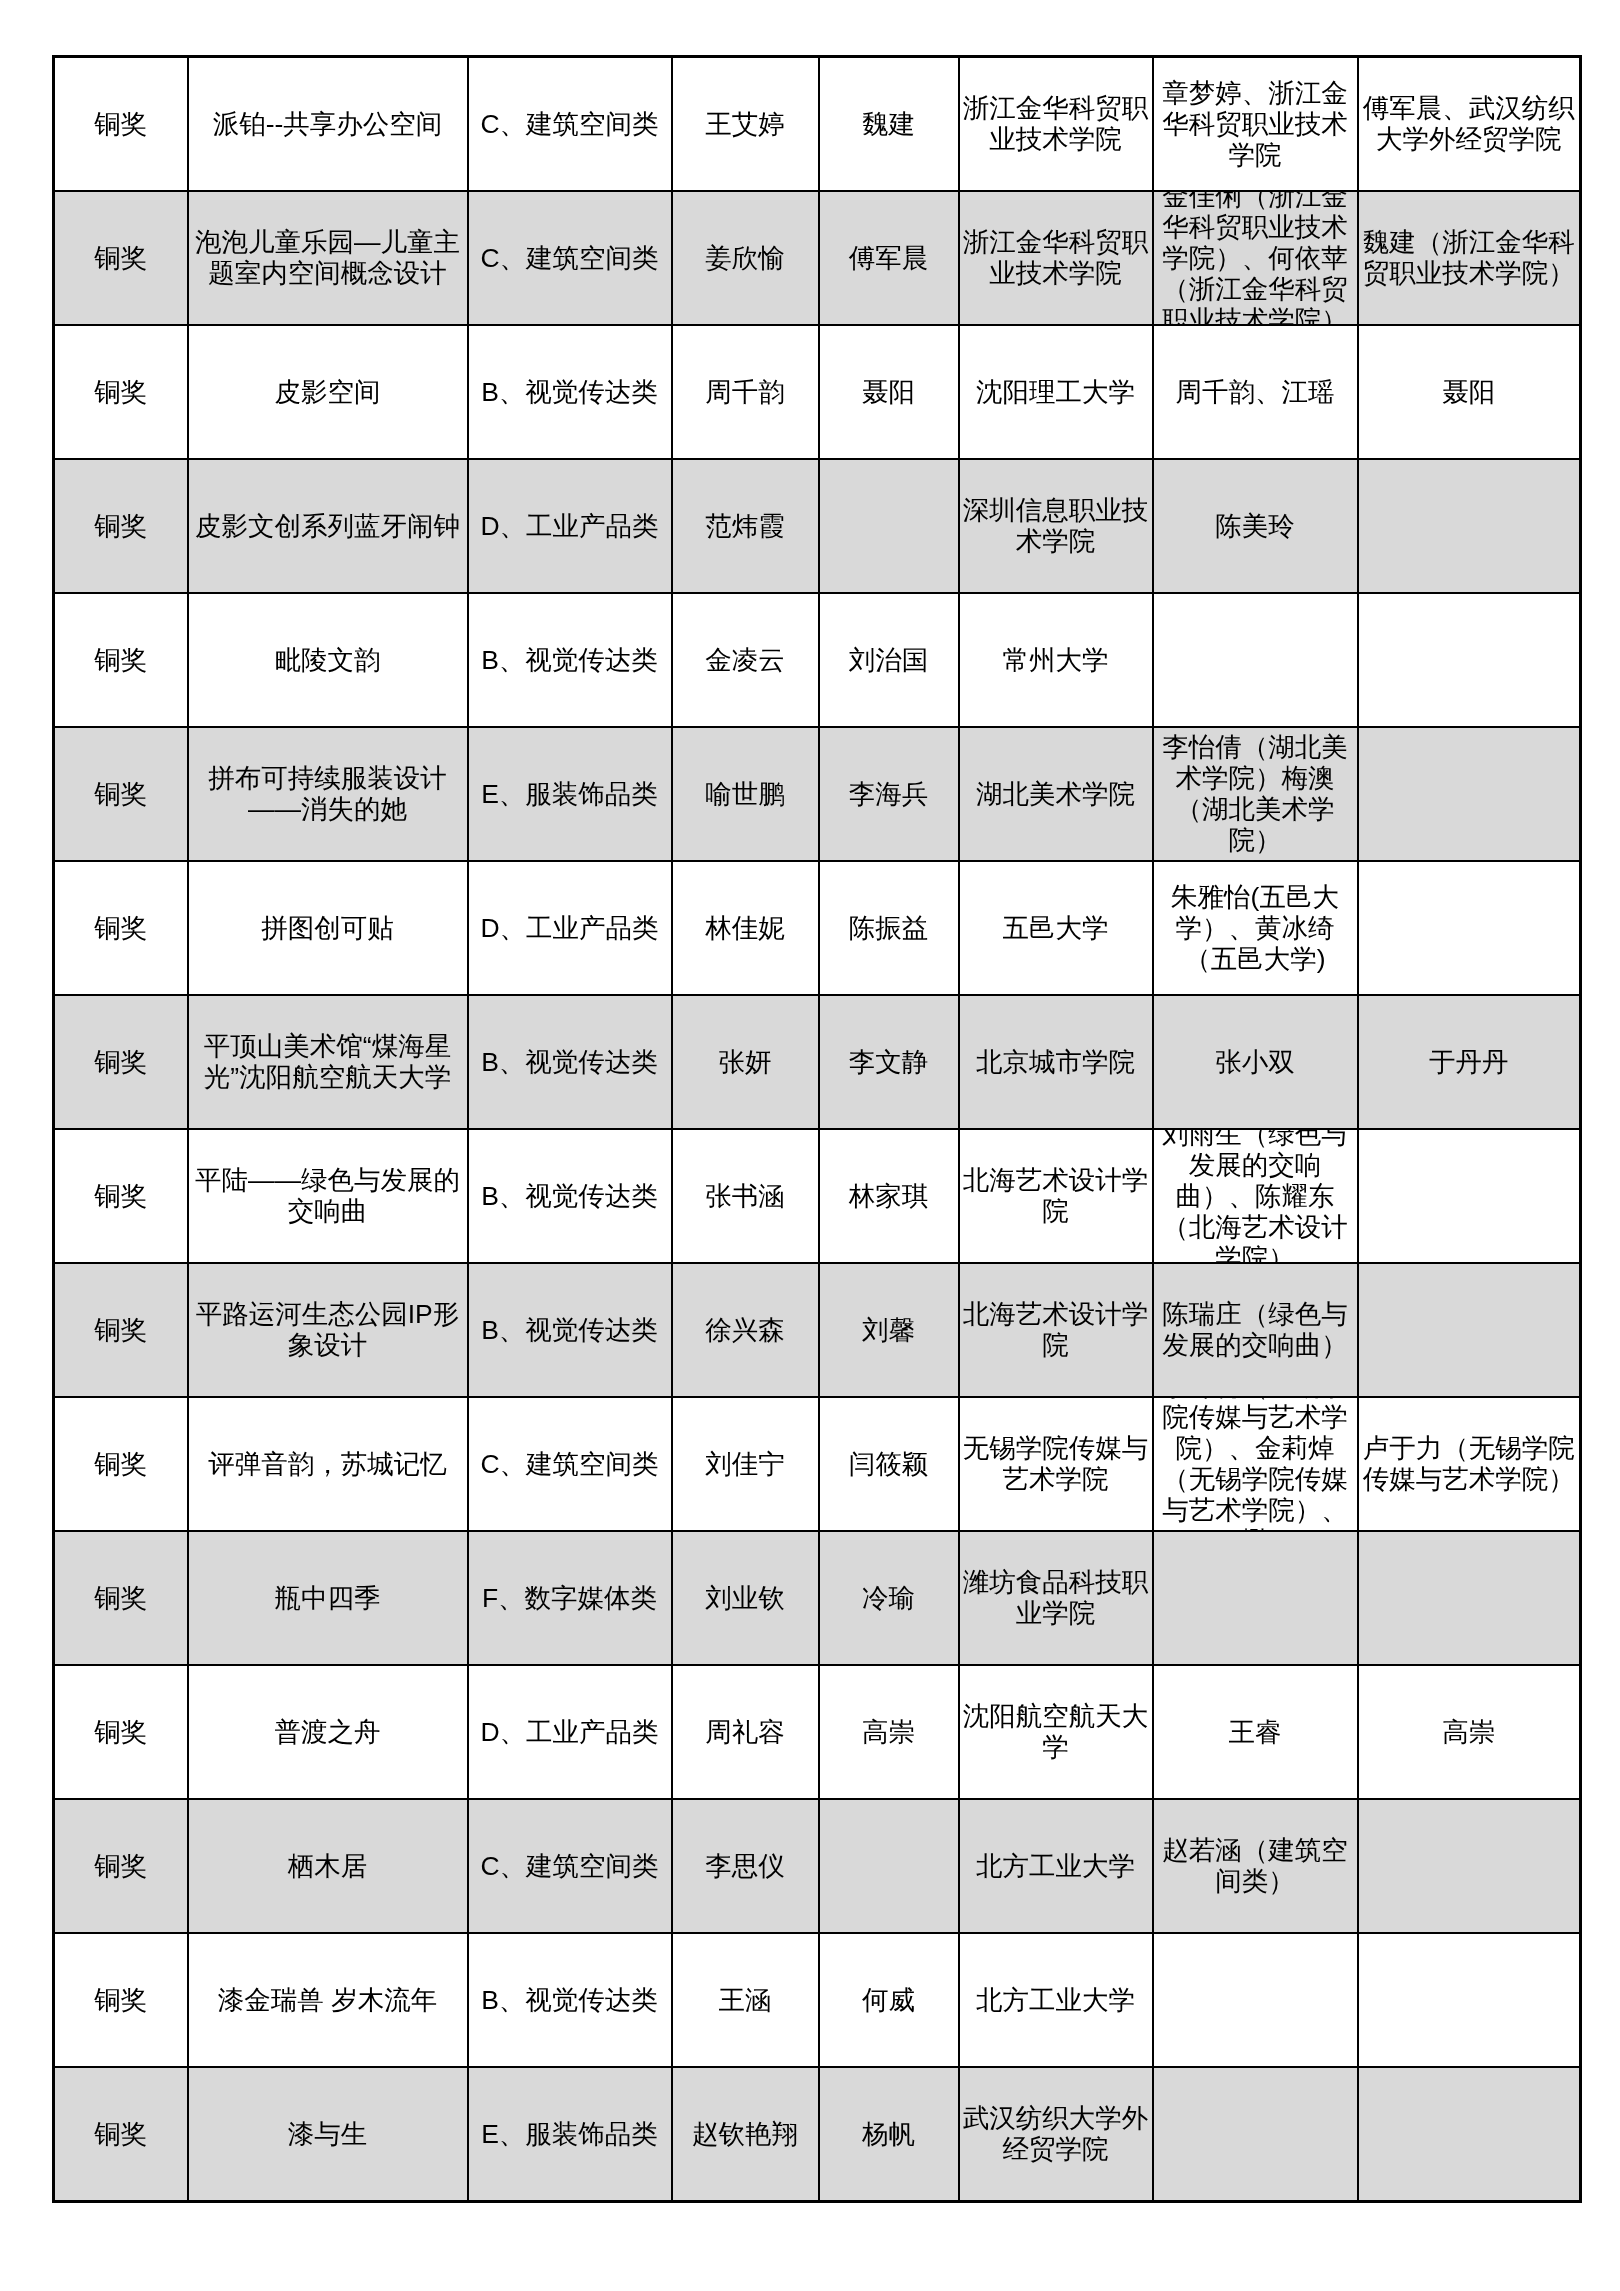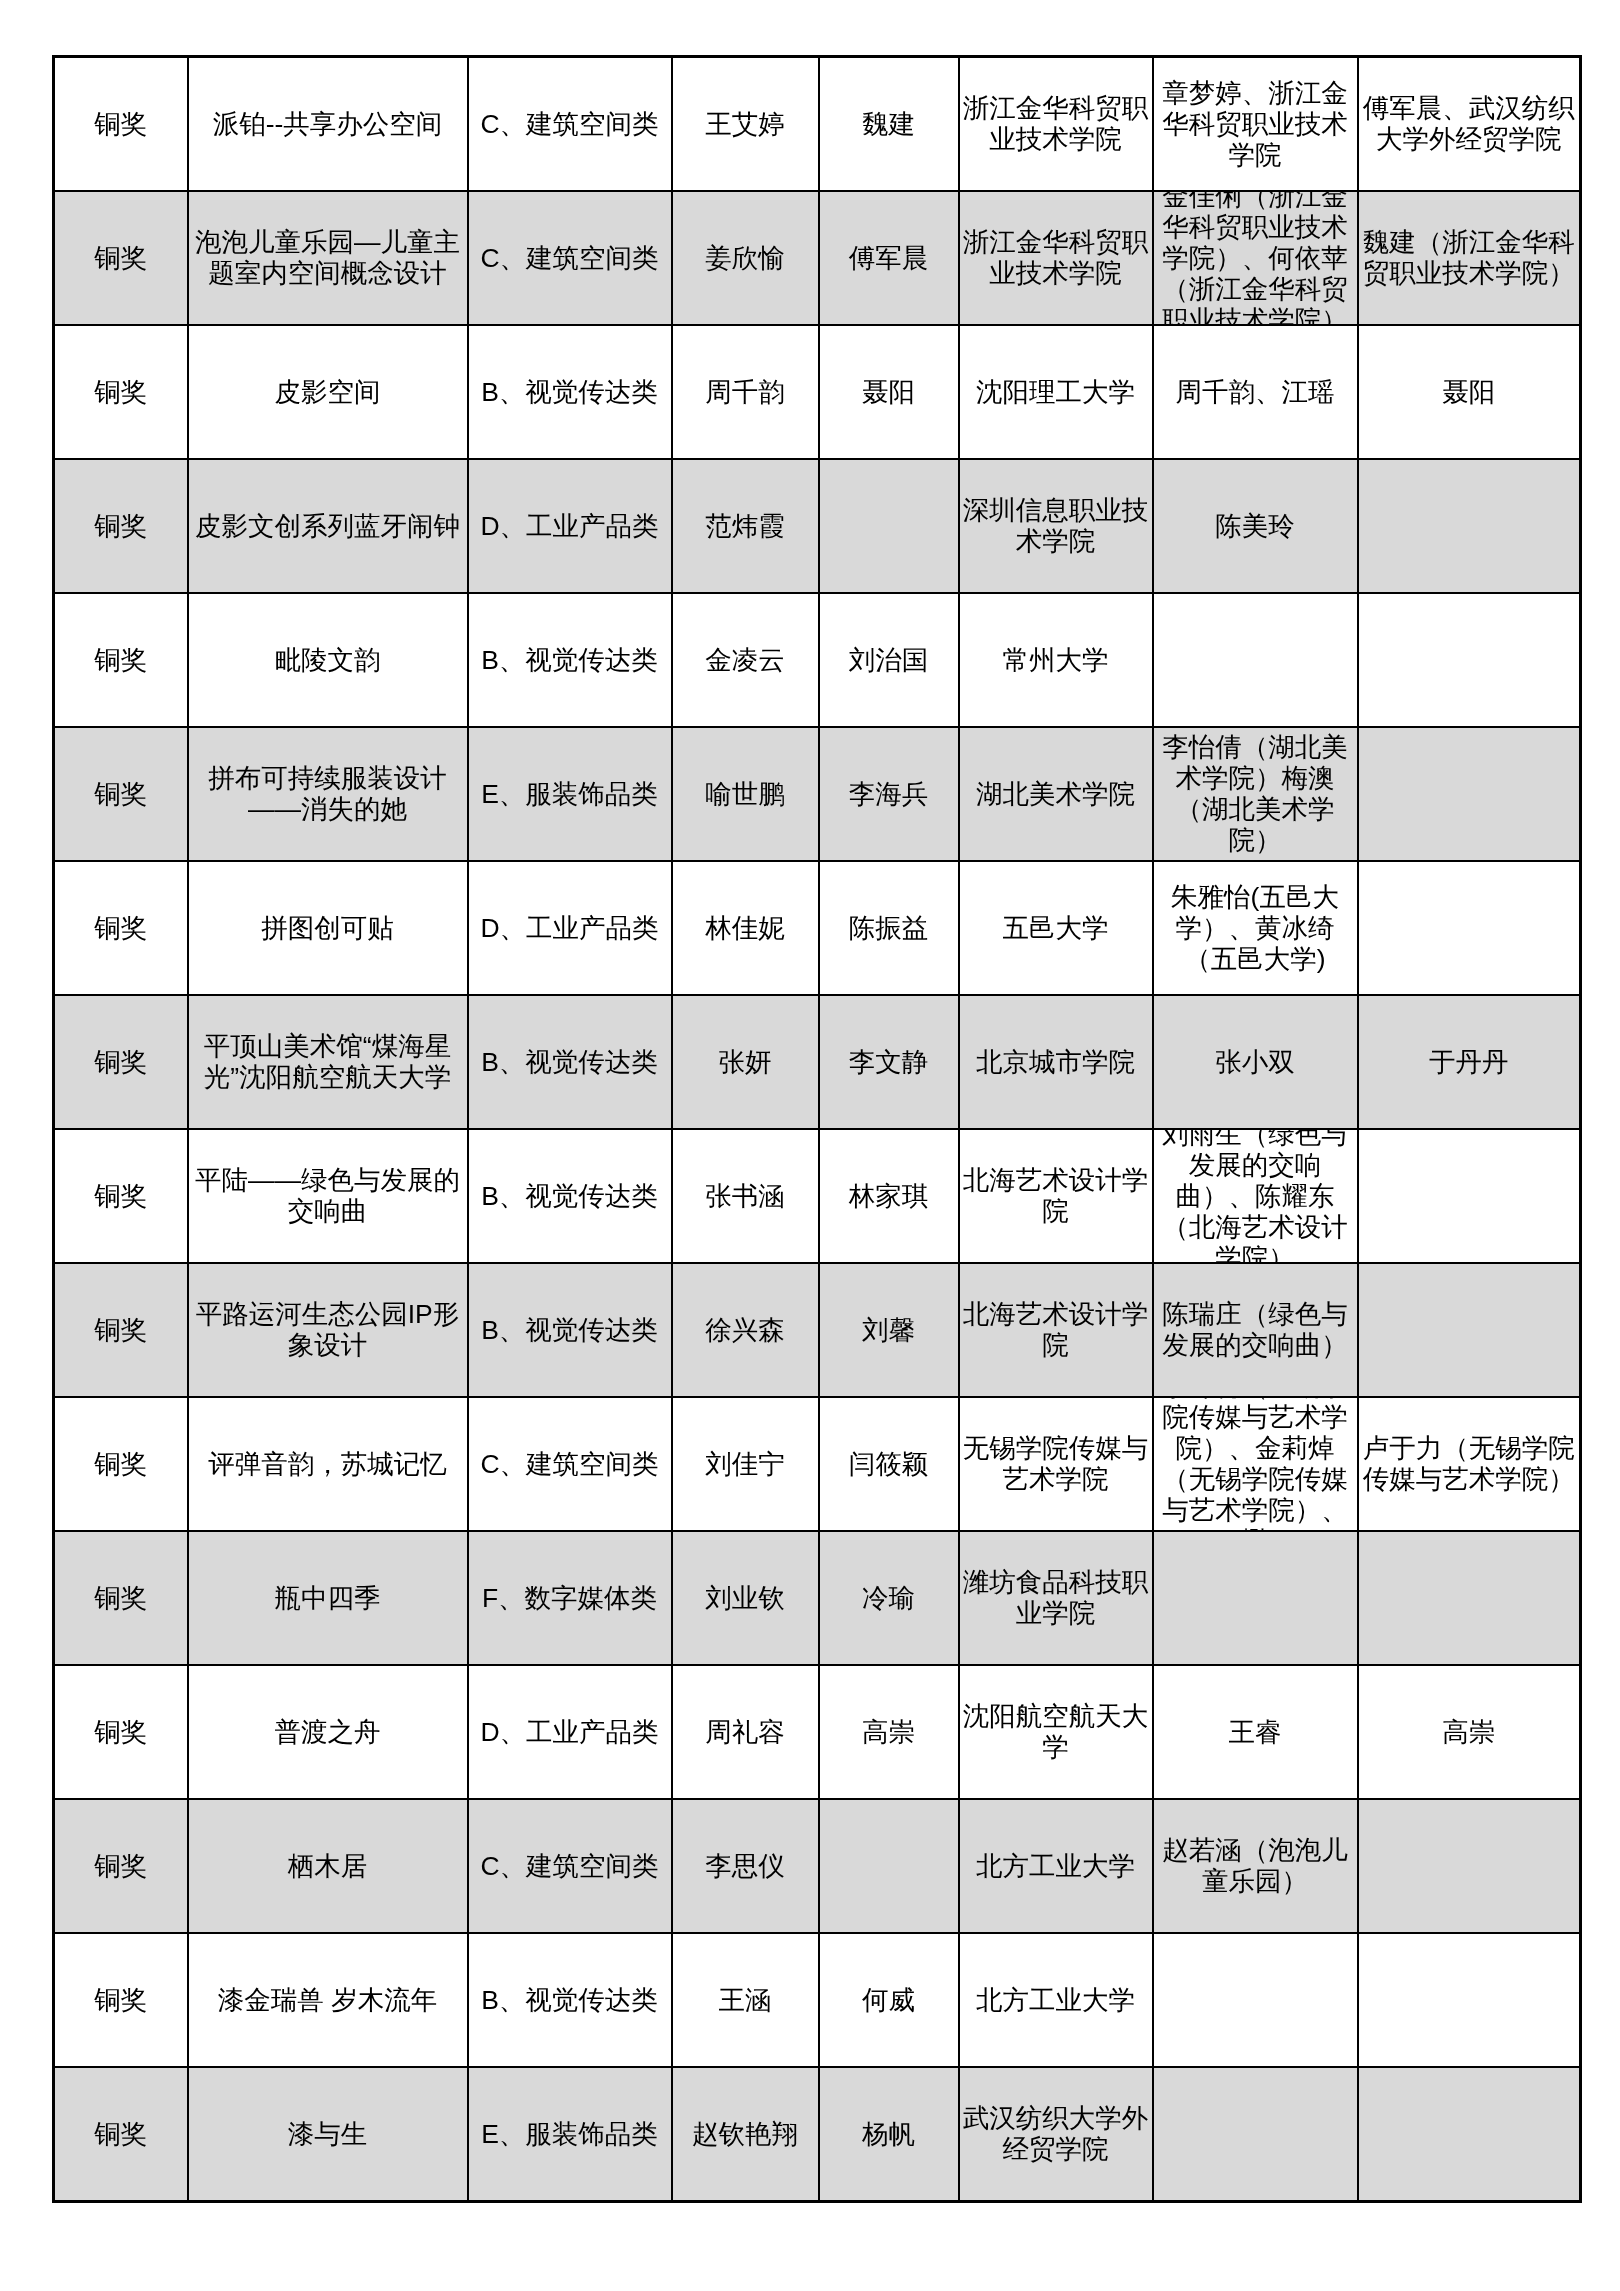"赵若涵（泡泡儿童乐园）" div.txt { text: 泡泡儿童乐园 -> 建筑空间类 }
